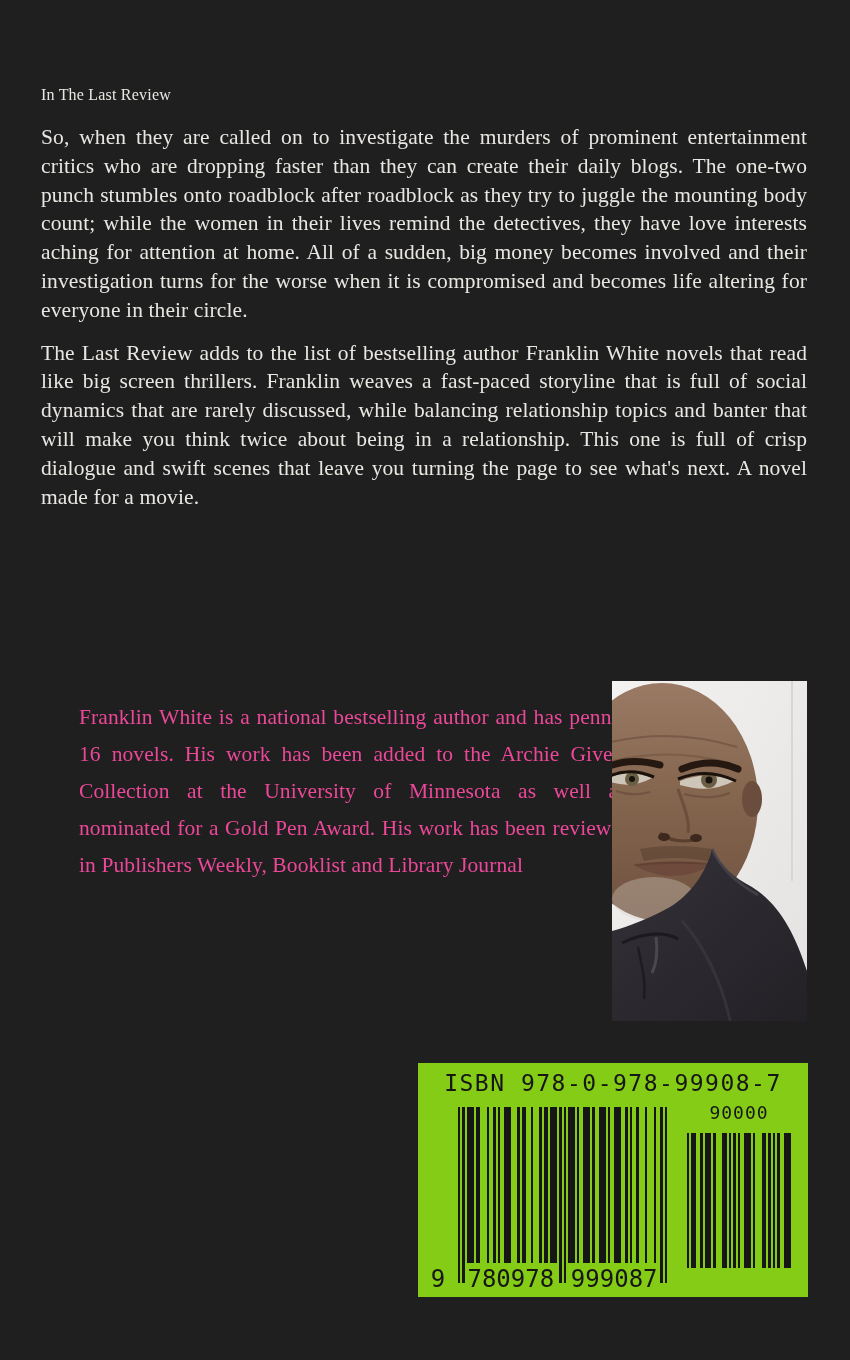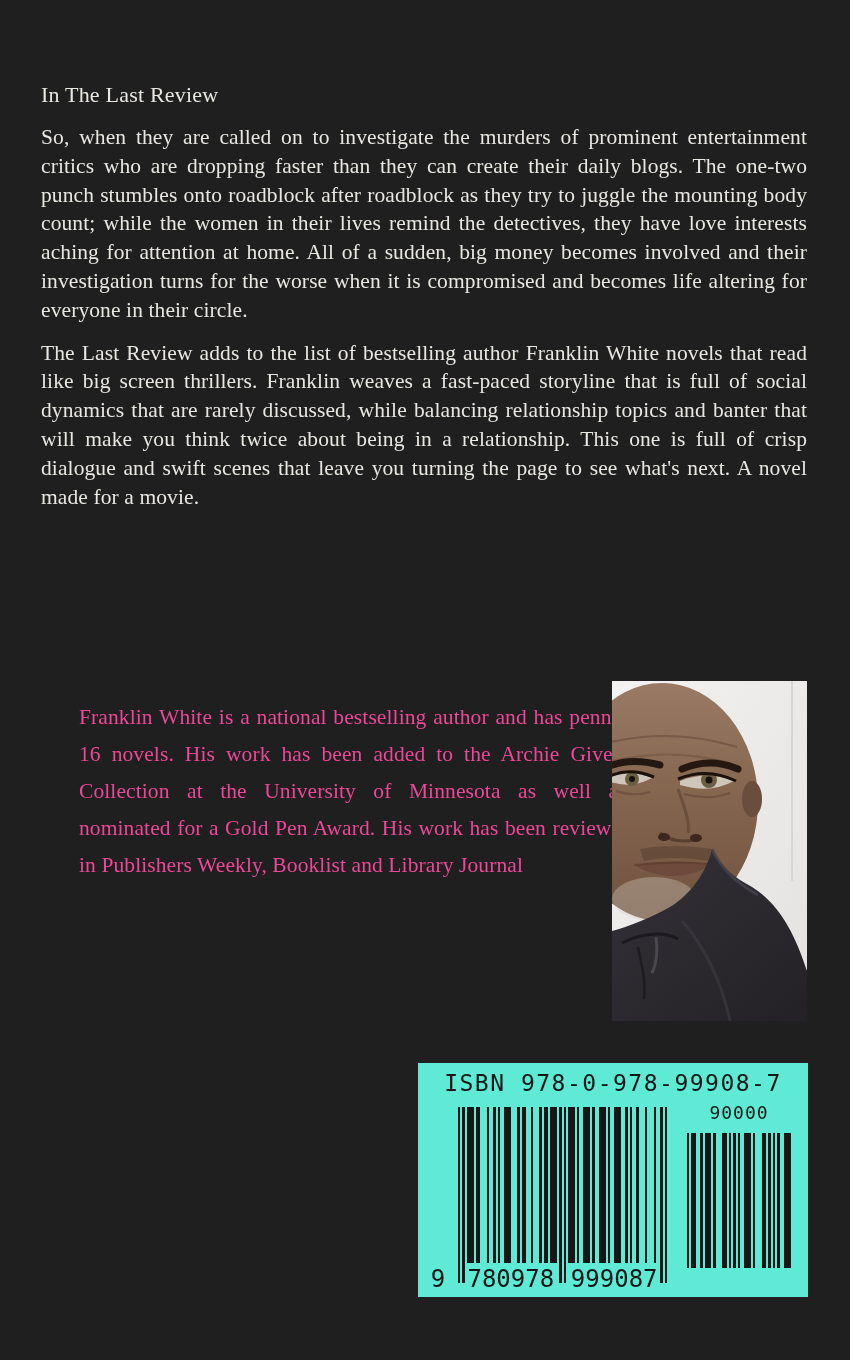"In The Last Review" .heading { font-size: 22px -> 16px }
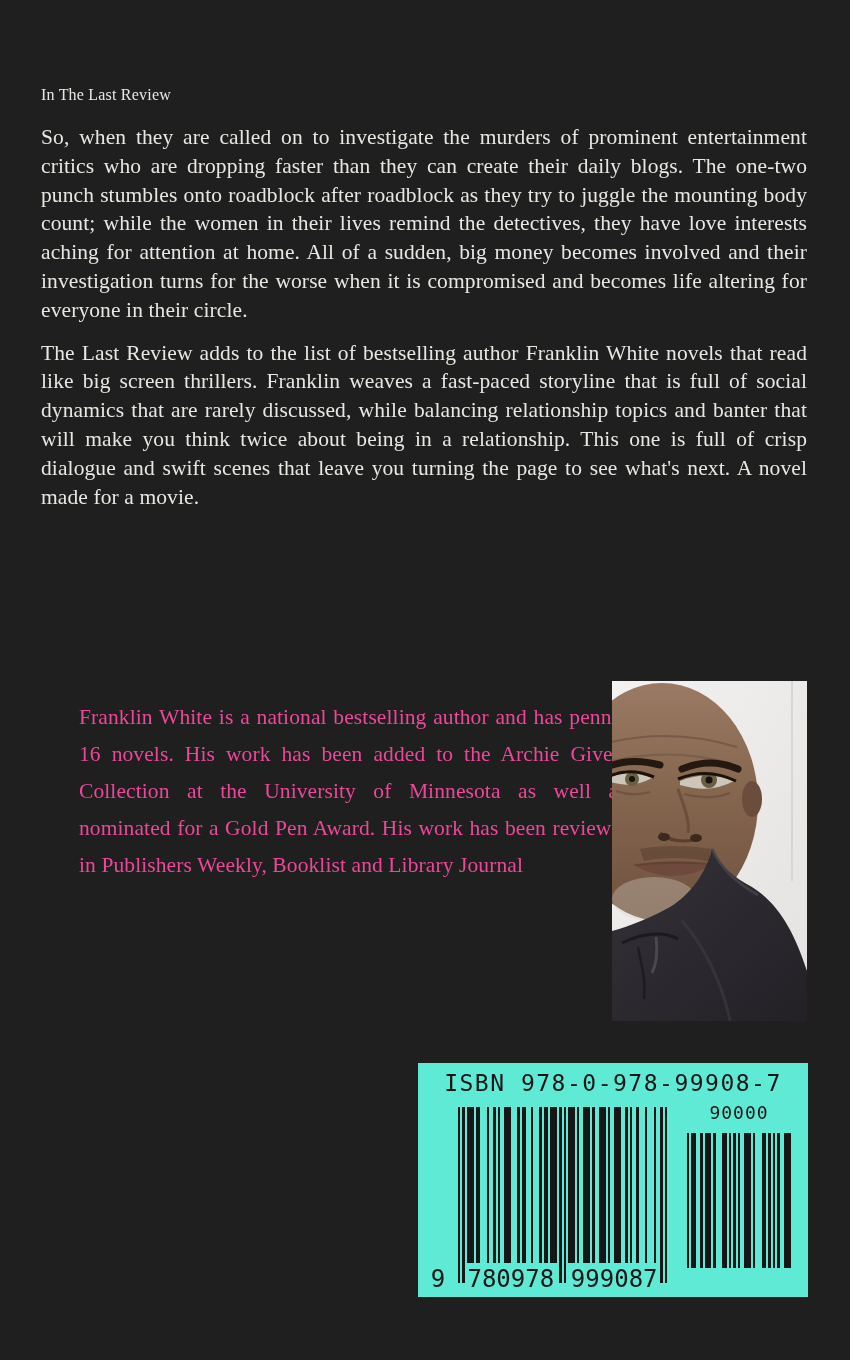"ISBN 978-0-978-99908-7" .barcode-box { background: #5eead4 -> #84cc16 }
